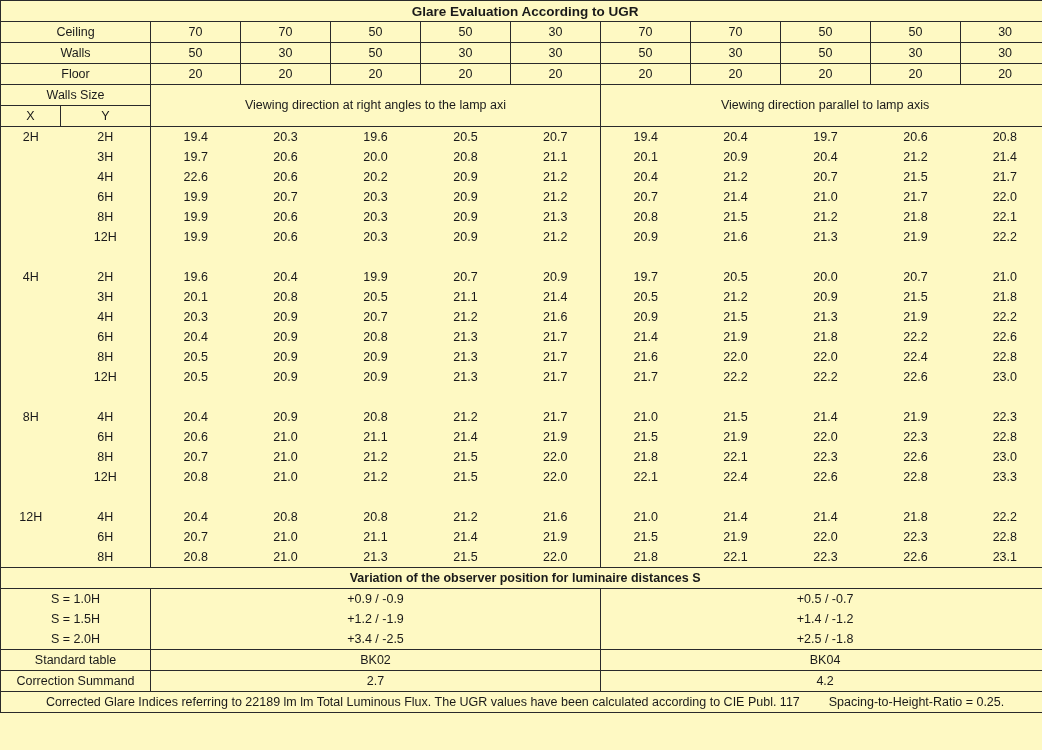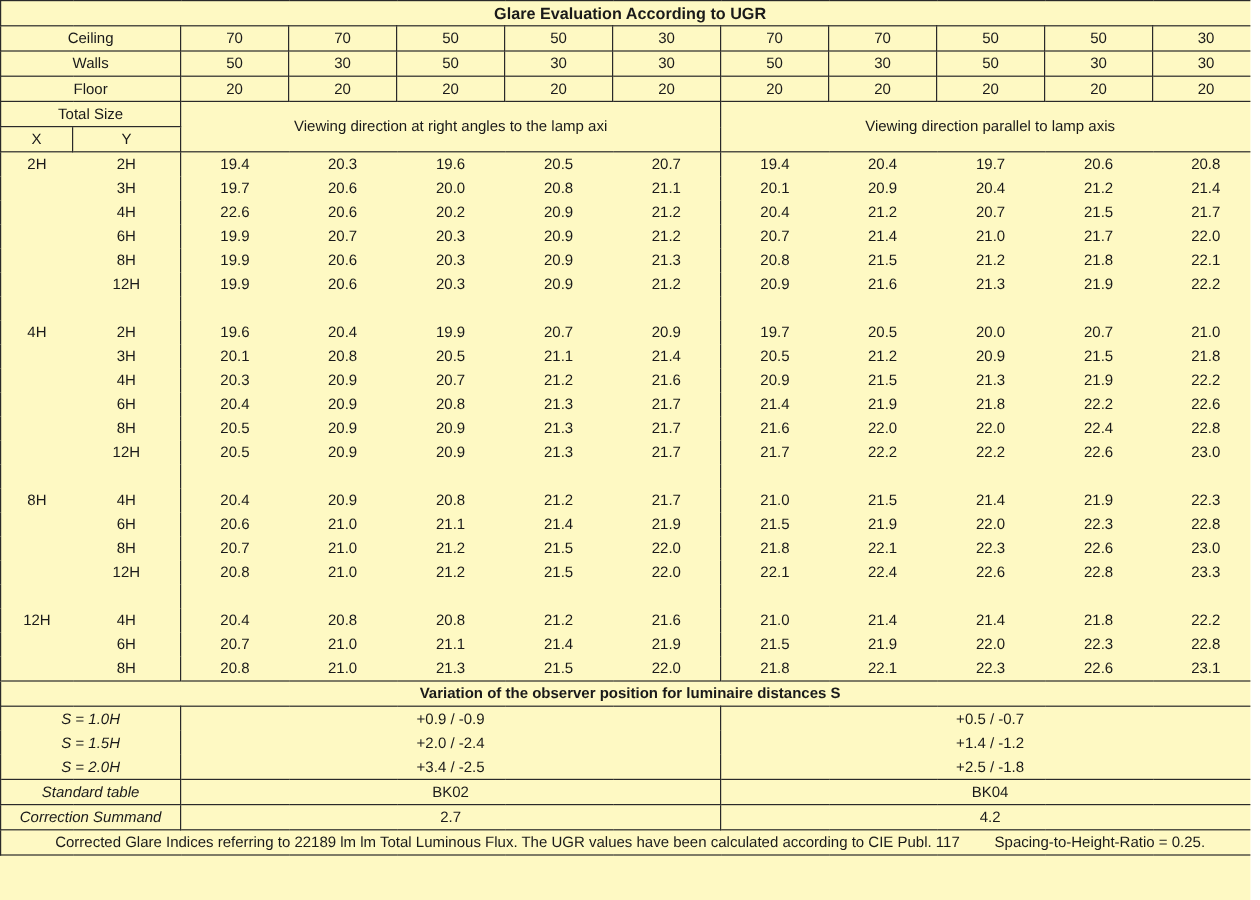"Total Size" td.hdr-room { text: Total -> Walls }
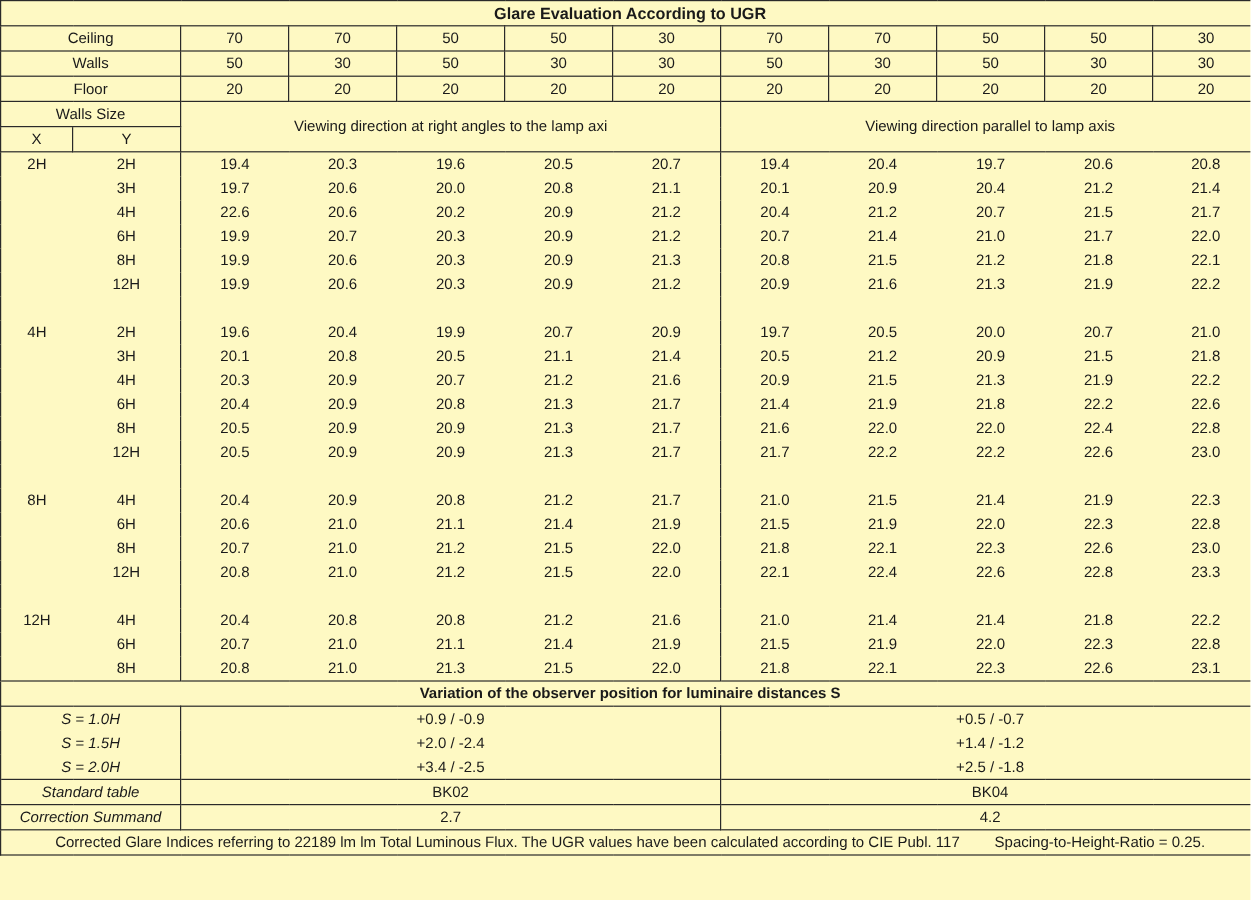"S = 1.0H" .sub-left { font-style: italic -> none }
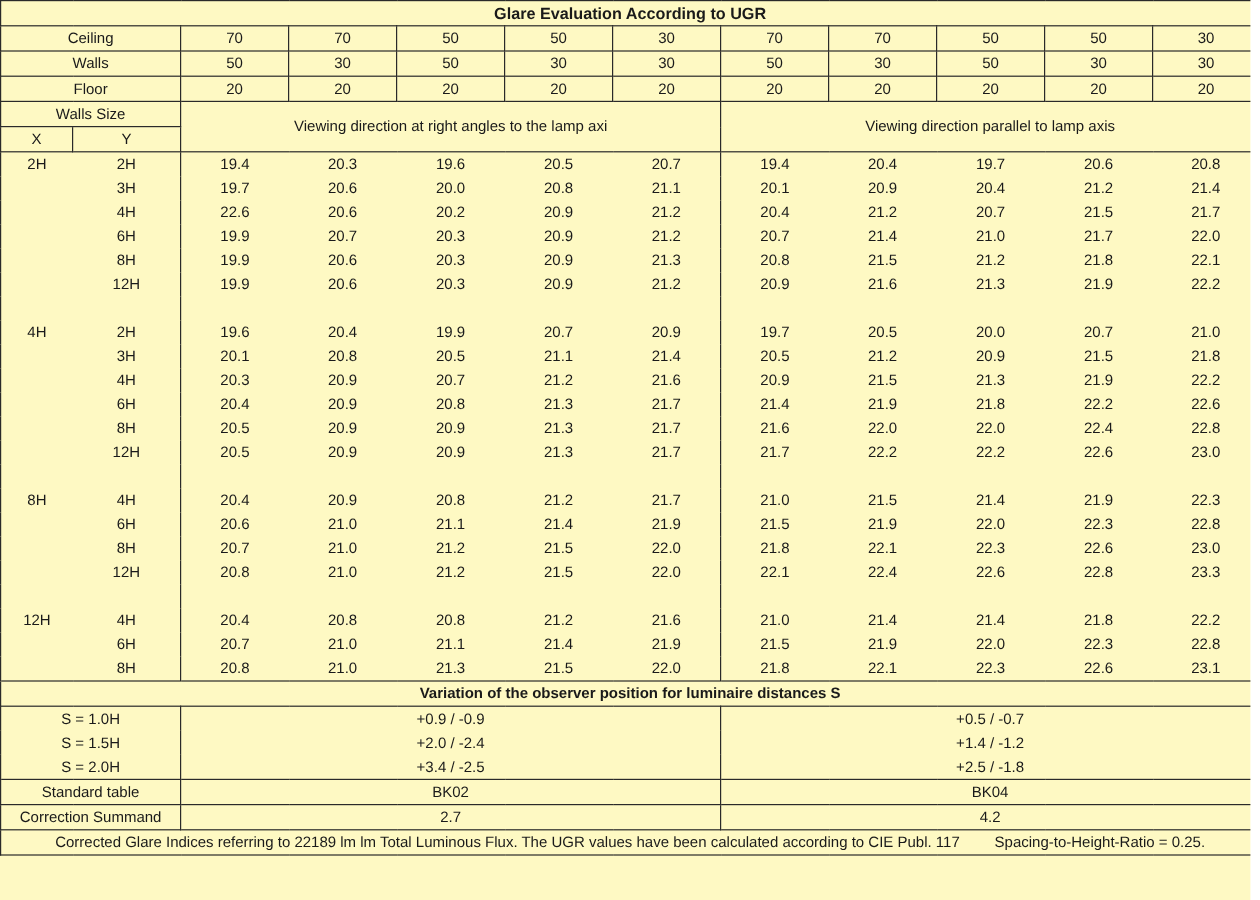"+2.0 / -2.4" td.data { text: +2.0 / -2.4 -> +1.2 / -1.9 }
